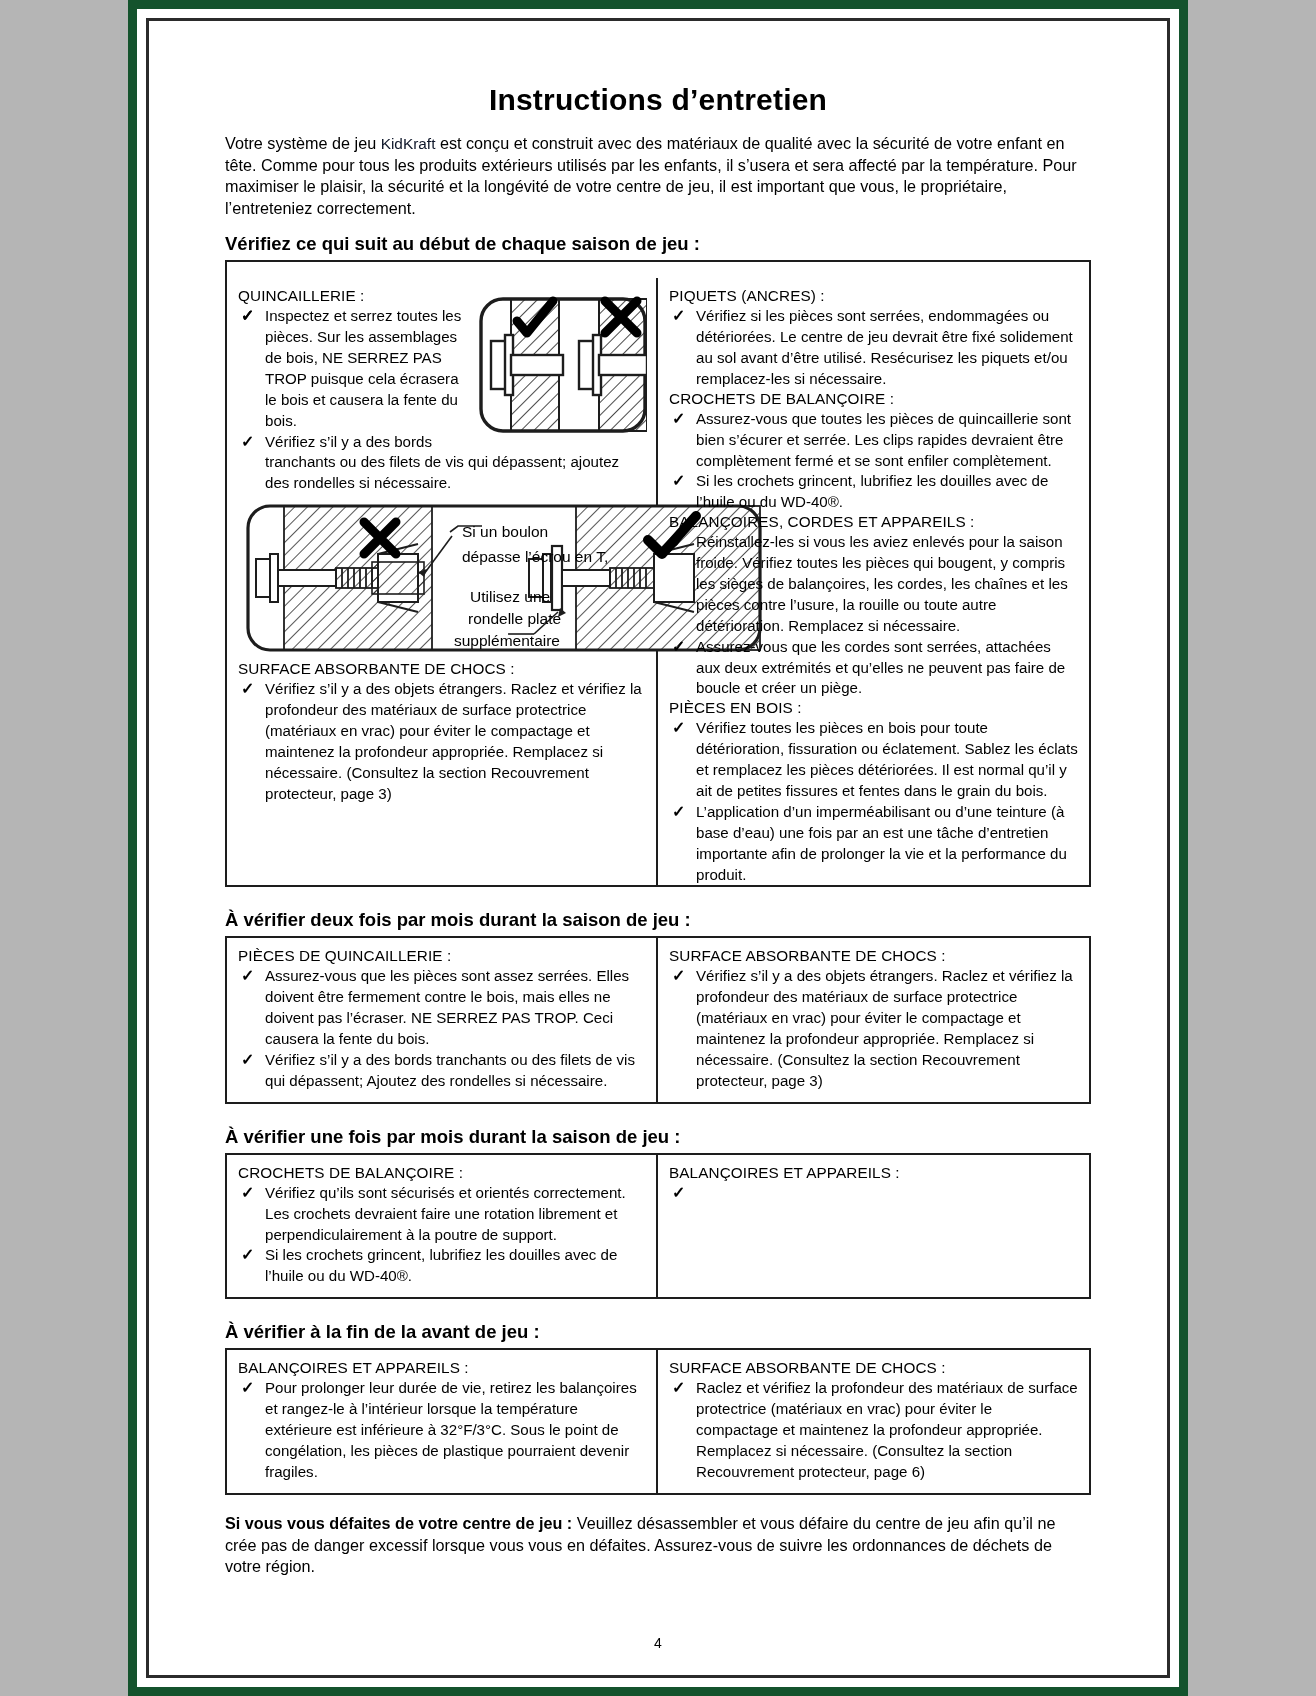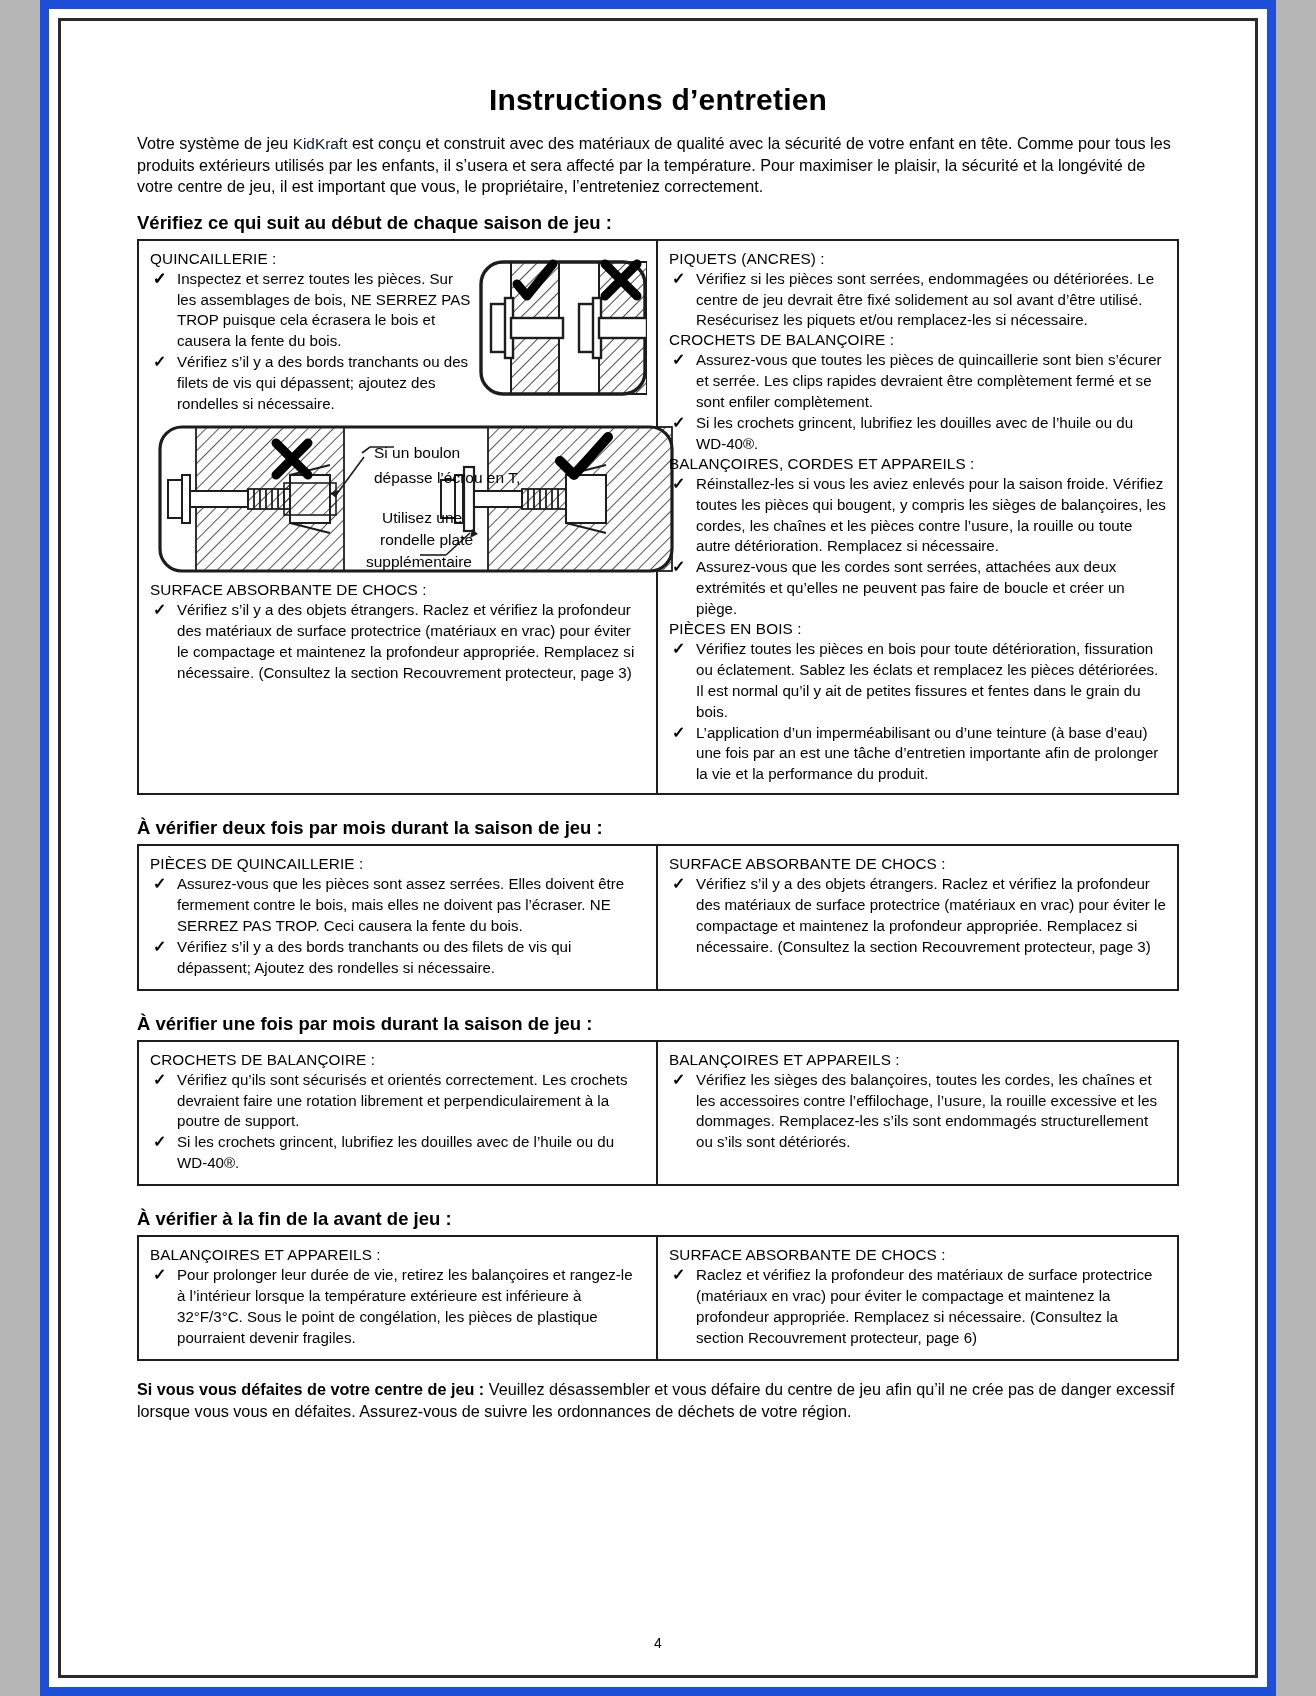"Instructions d’entretien" .page { border: 9px solid #1d4ed8 -> 9px solid #14532d; width: 1236px -> 1060px }
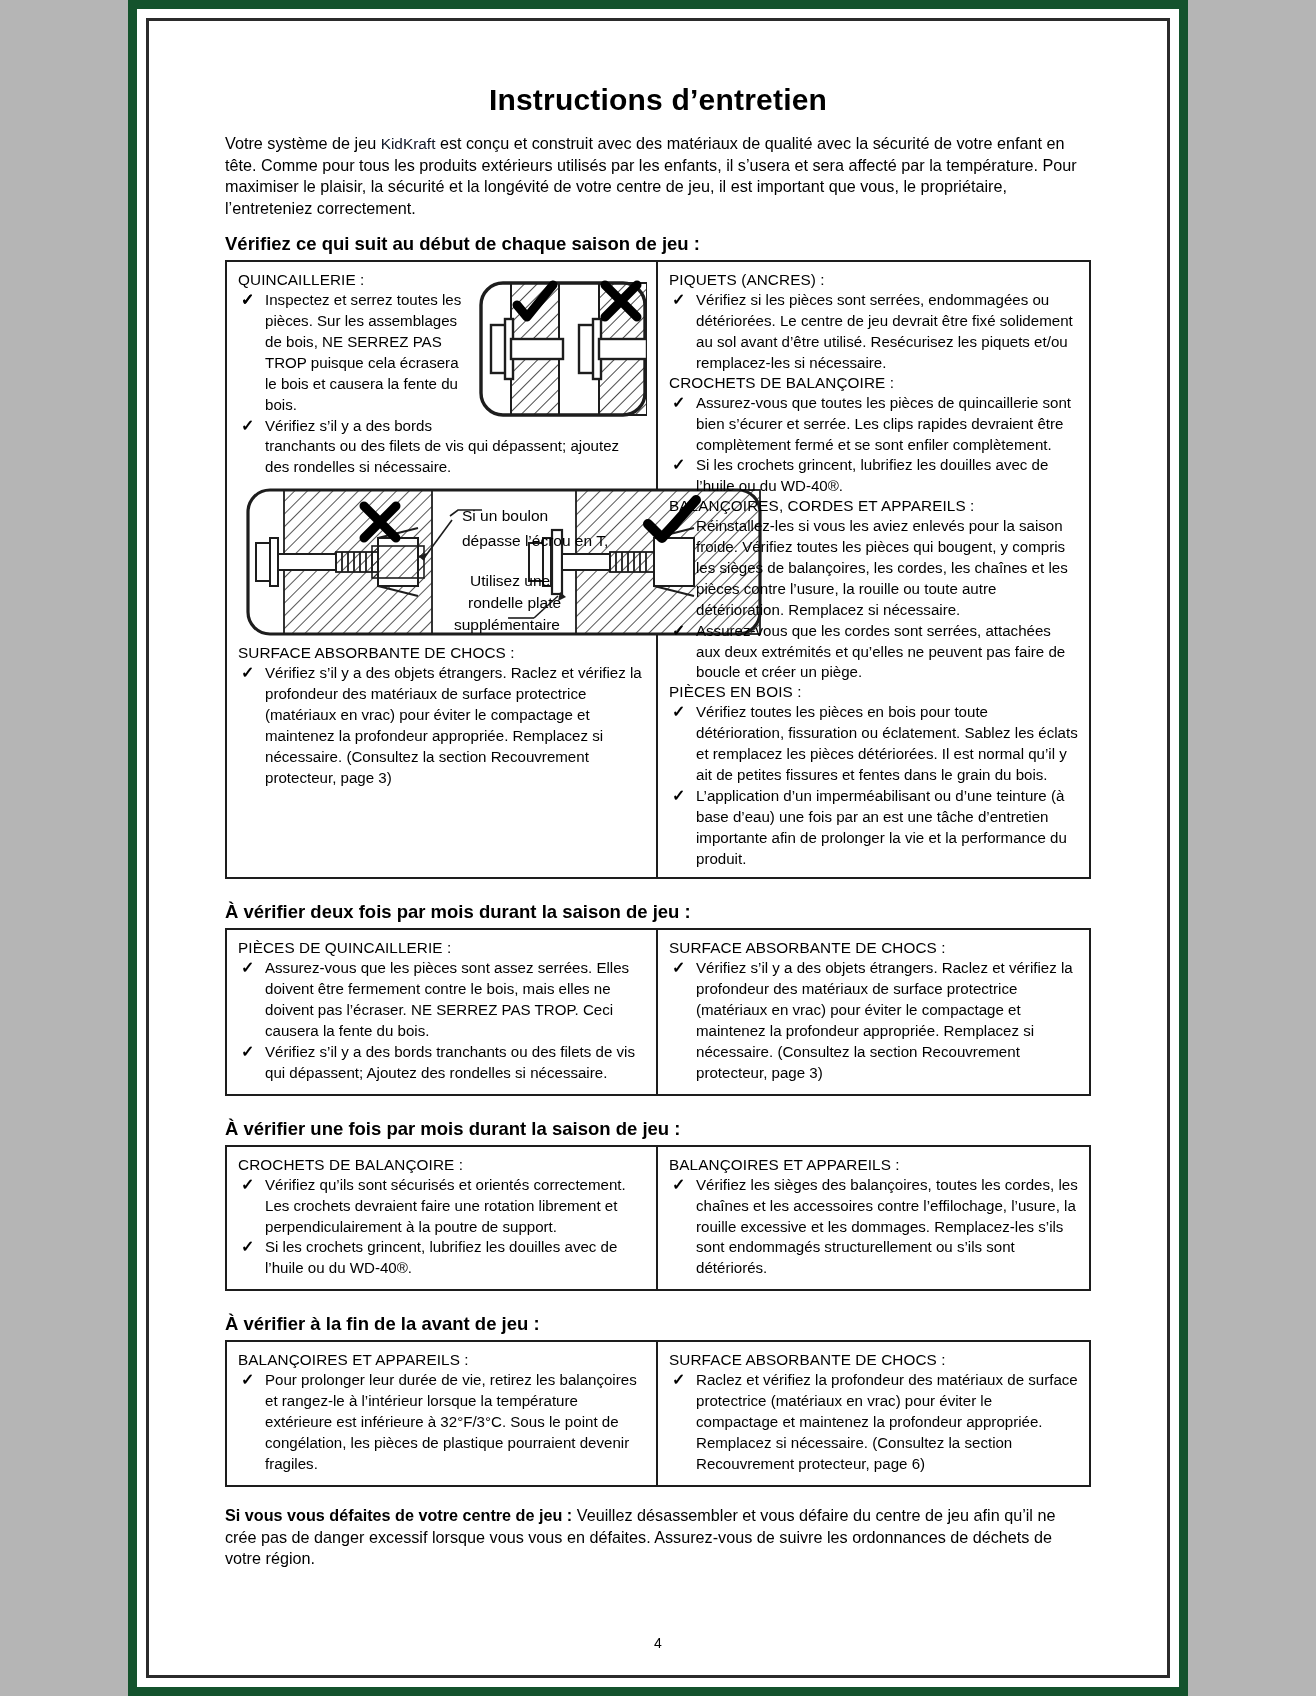"QUINCAILLERIE :" .big-box .col { margin-top: none -> 16px; padding-bottom: 8px -> 0 }
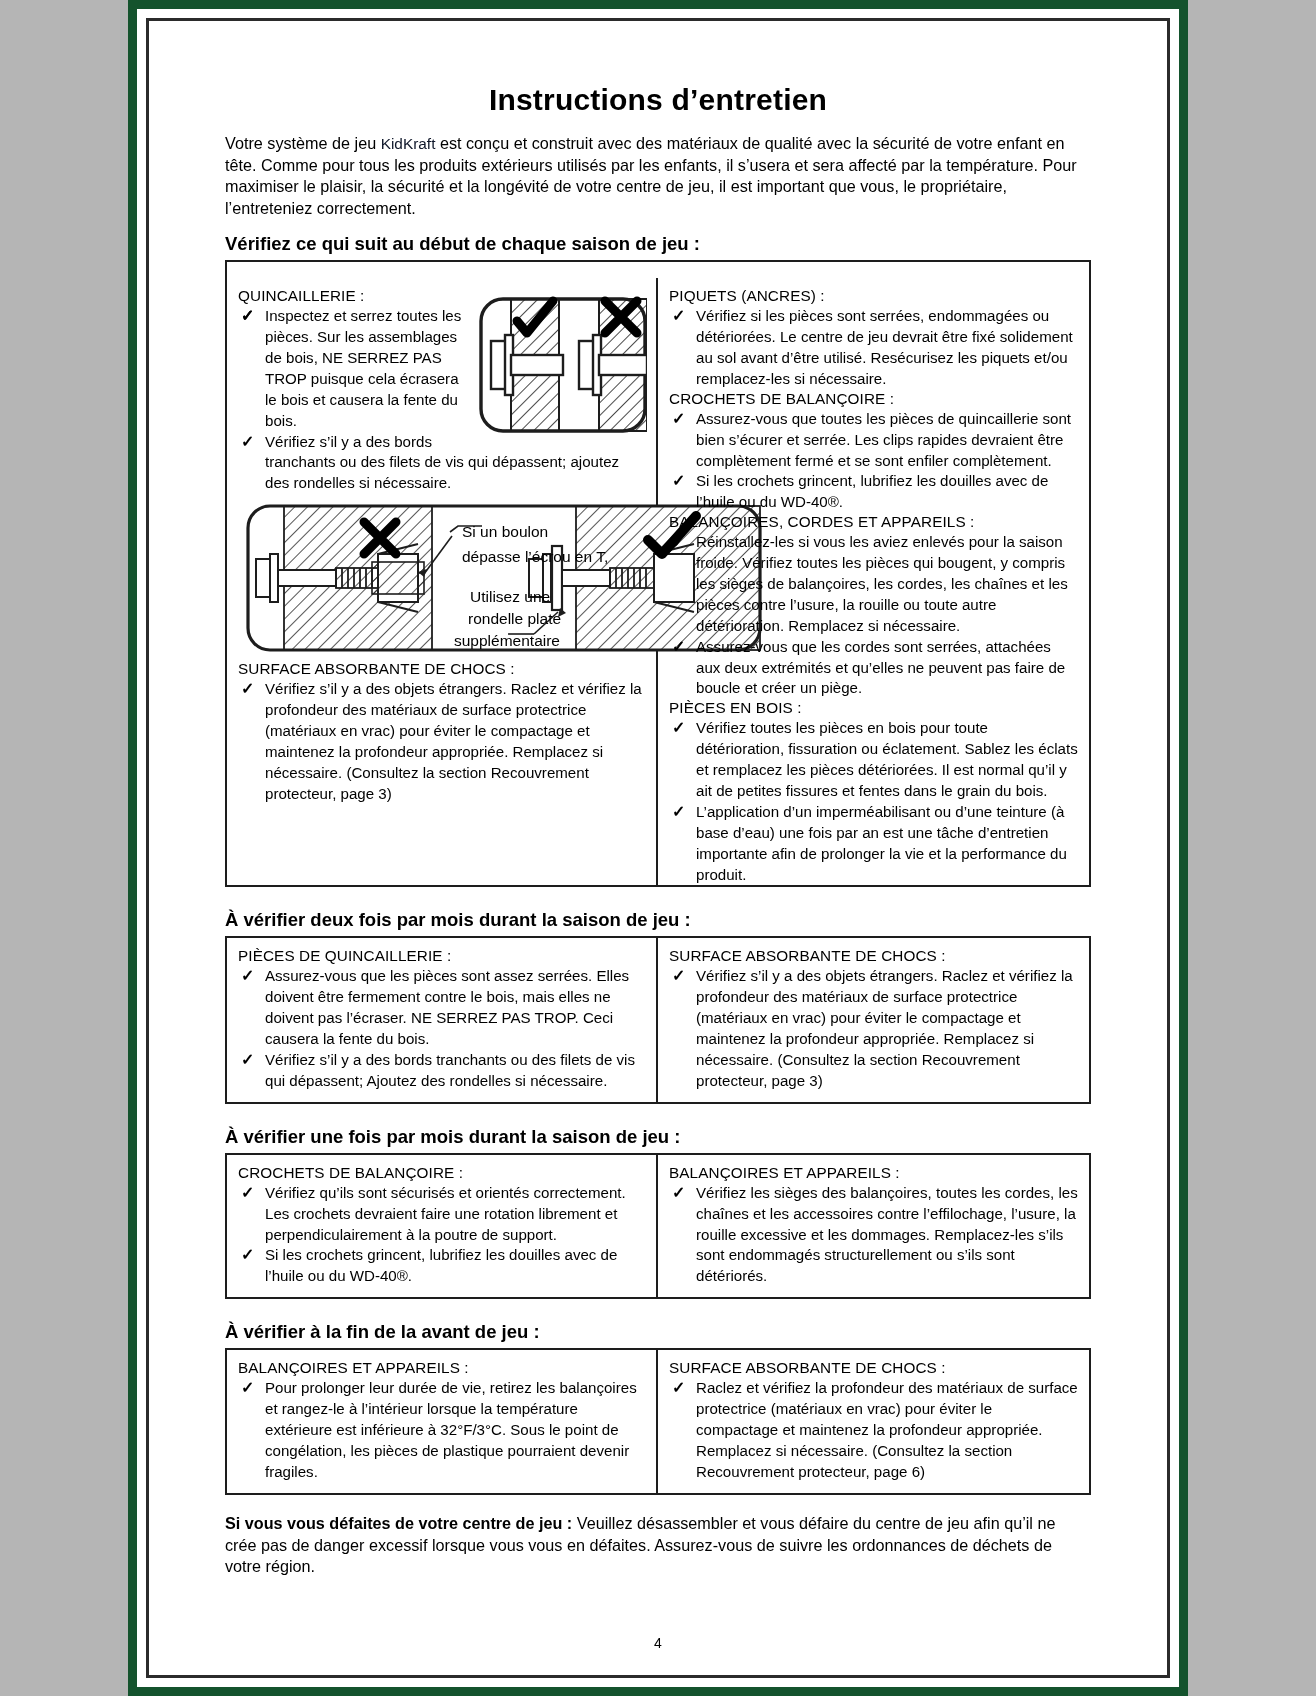"Vérifiez les sièges des balançoires," span { html: <span>Vérifiez les sièges des balançoires, toutes les cordes, les chaînes et les accessoires contre l’effilochage, l’usure, la rouille excessive et les dommages. Remplacez-les s’ils sont endommagés structurellement ou s’ils sont détériorés.</span> -> none }
